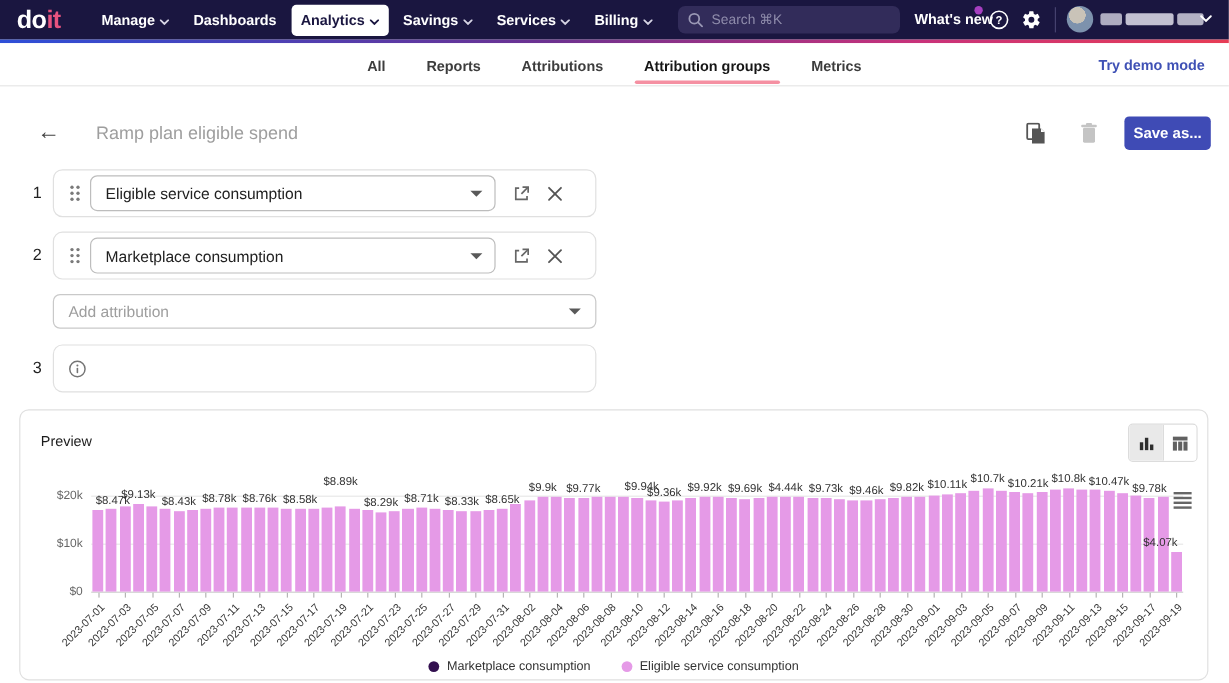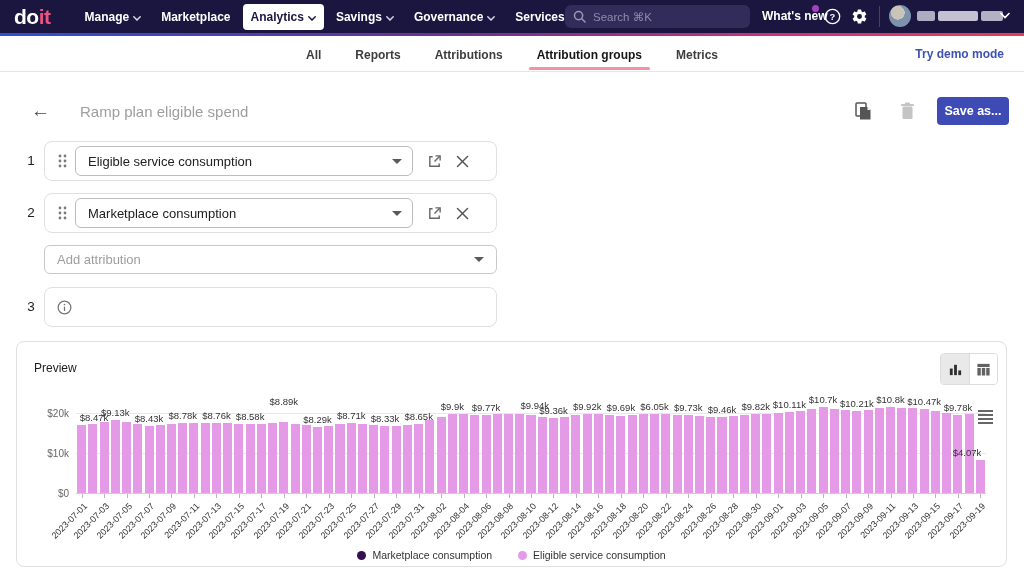"Marketplace" span { text: Marketplace -> Dashboards }
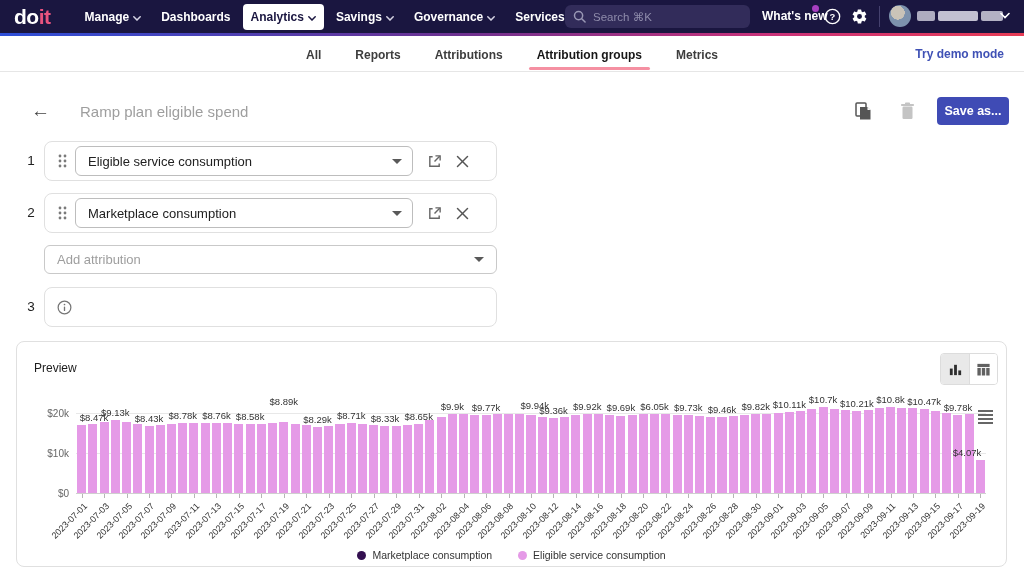"Governance" div.nav-item { html: <div> <span>Governance</span> <span><svg> <path></path> </svg></span> </div> -> none }
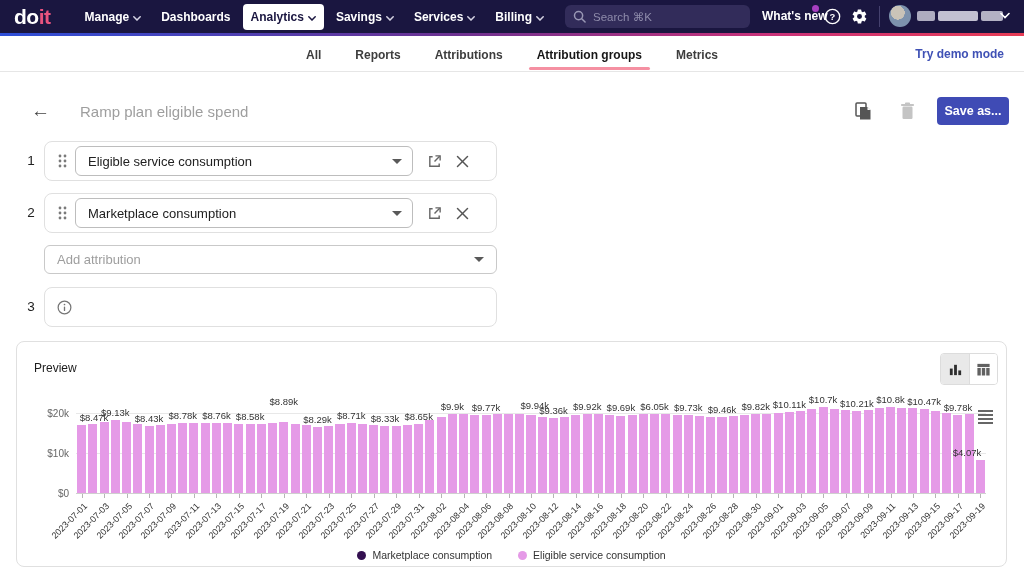"$6.05k" span.vlabel { text: $6.05k -> $4.44k }
